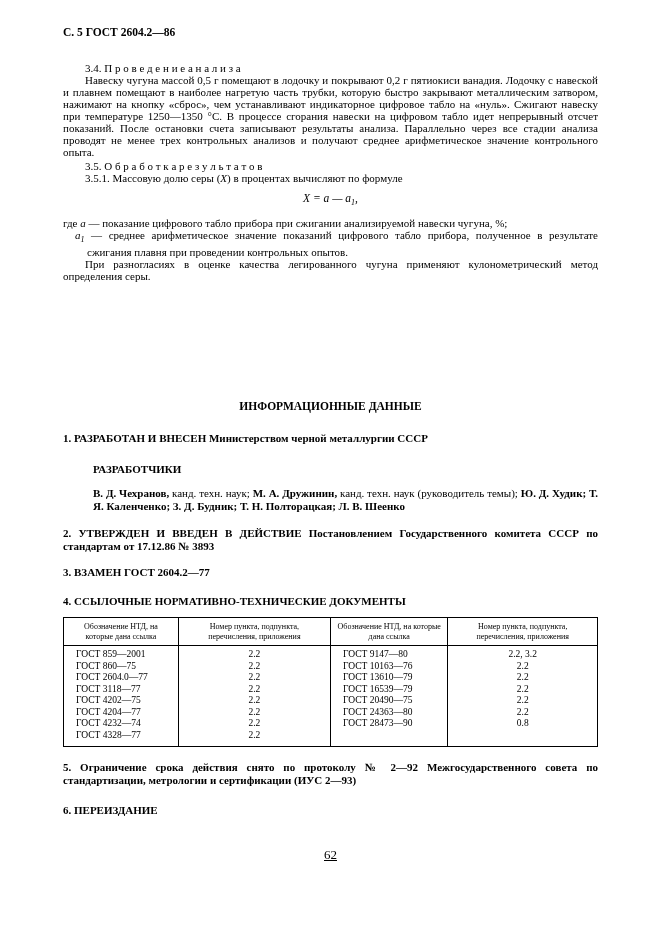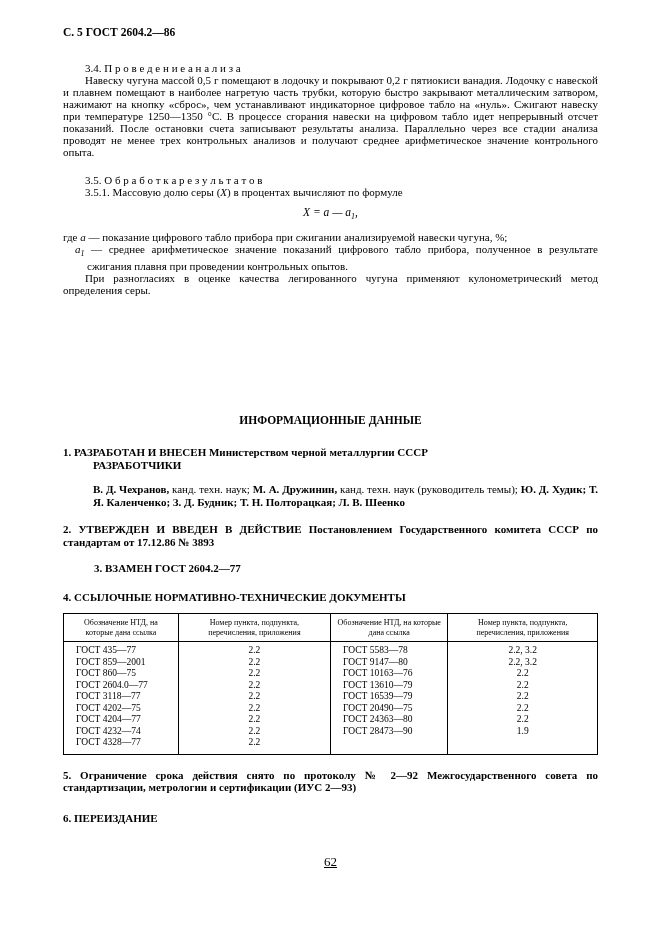"3.5. О б р а" .mt2 { margin-top: 16px -> 2px }
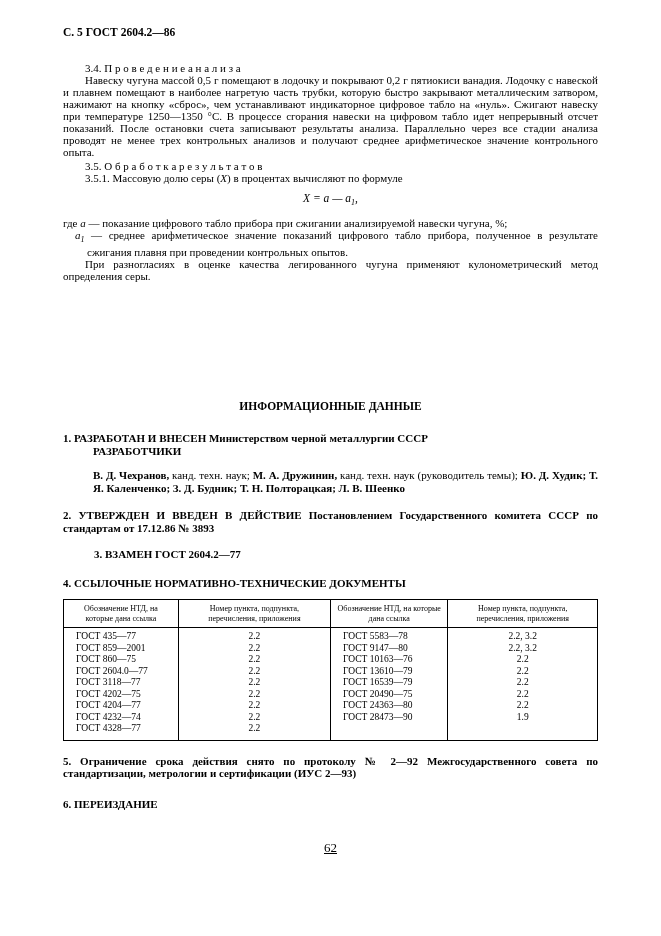"РАЗРАБОТЧИКИ" .dev-title { margin-top: none -> 18px }
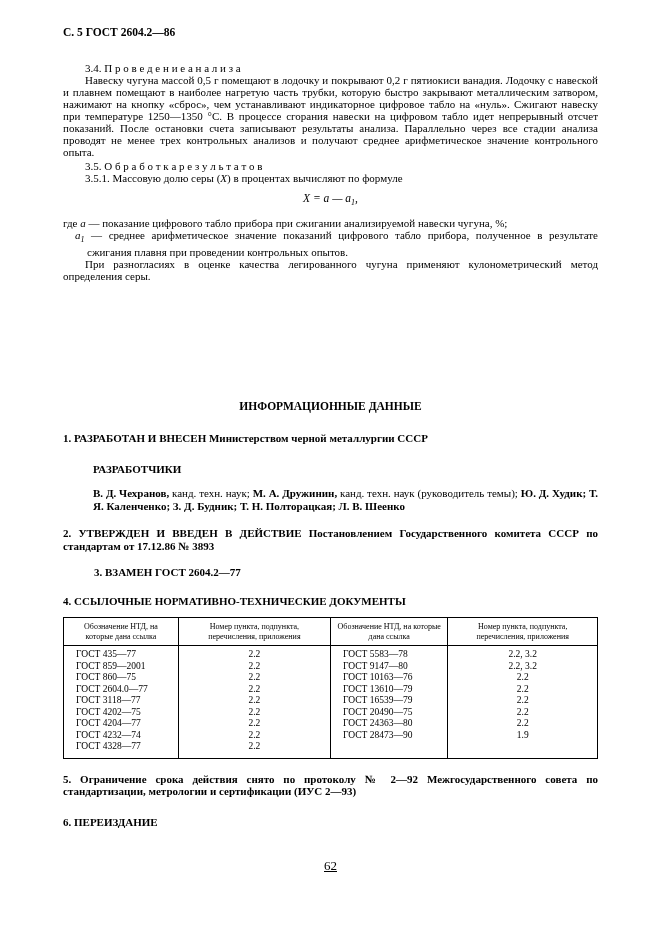"3. ВЗАМЕН ГОСТ 2604.2—77" .i3 { margin-left: 31px -> none }
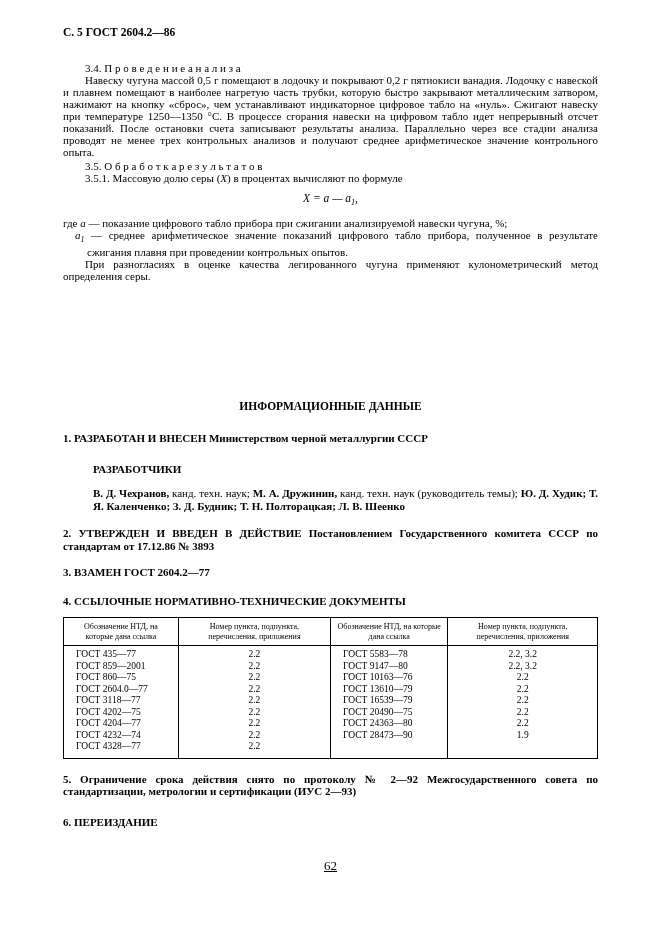"ГОСТ 435—77" tr { html: <tr> <td>ГОСТ 435—77</td> <td>2.2</td> <td>ГОСТ 5583—78</td> <td>2.2, 3.2</td> </tr> -> none }
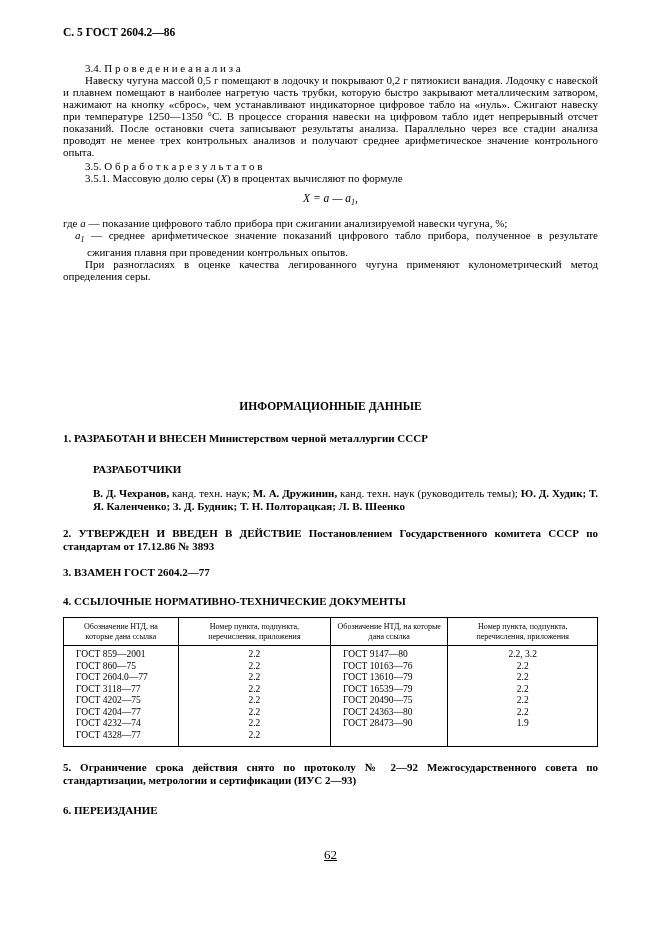"1.9" td.cell-center { text: 1.9 -> 0.8 }
